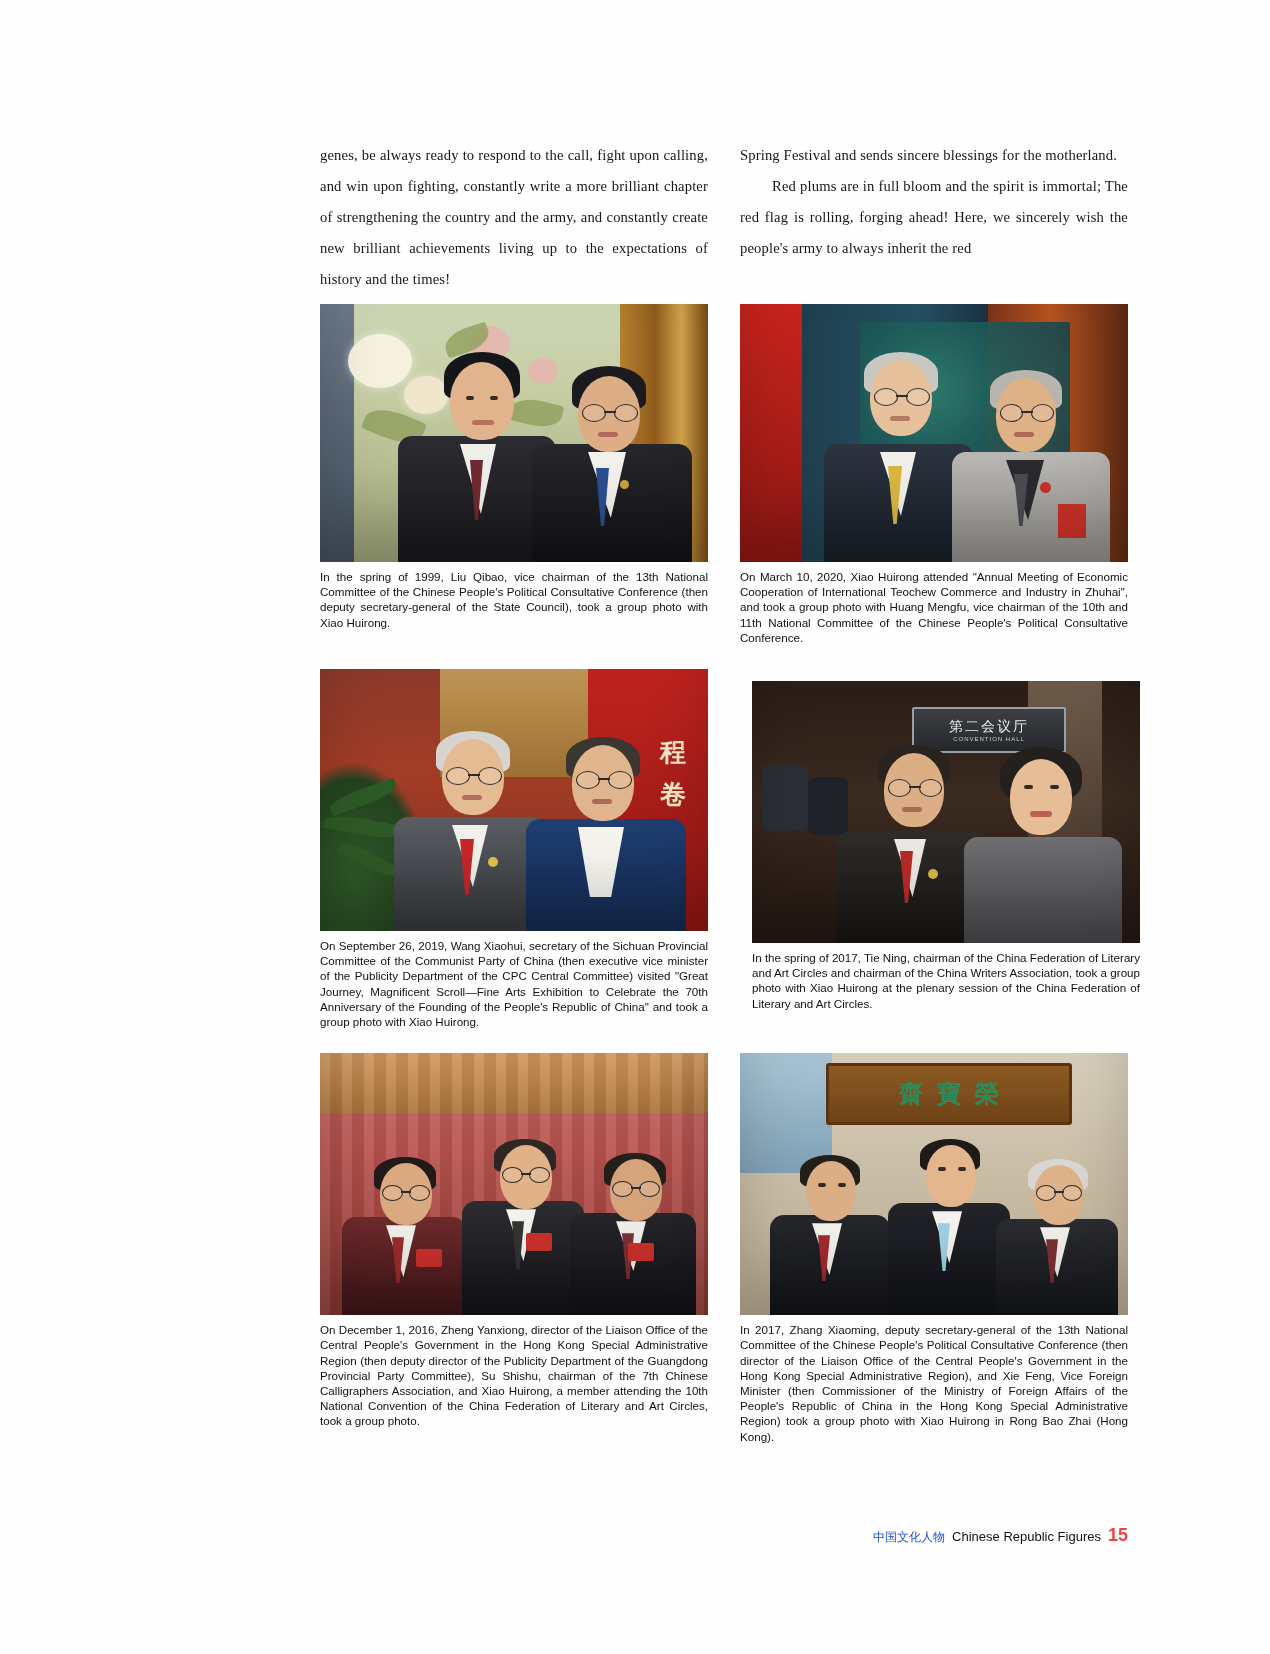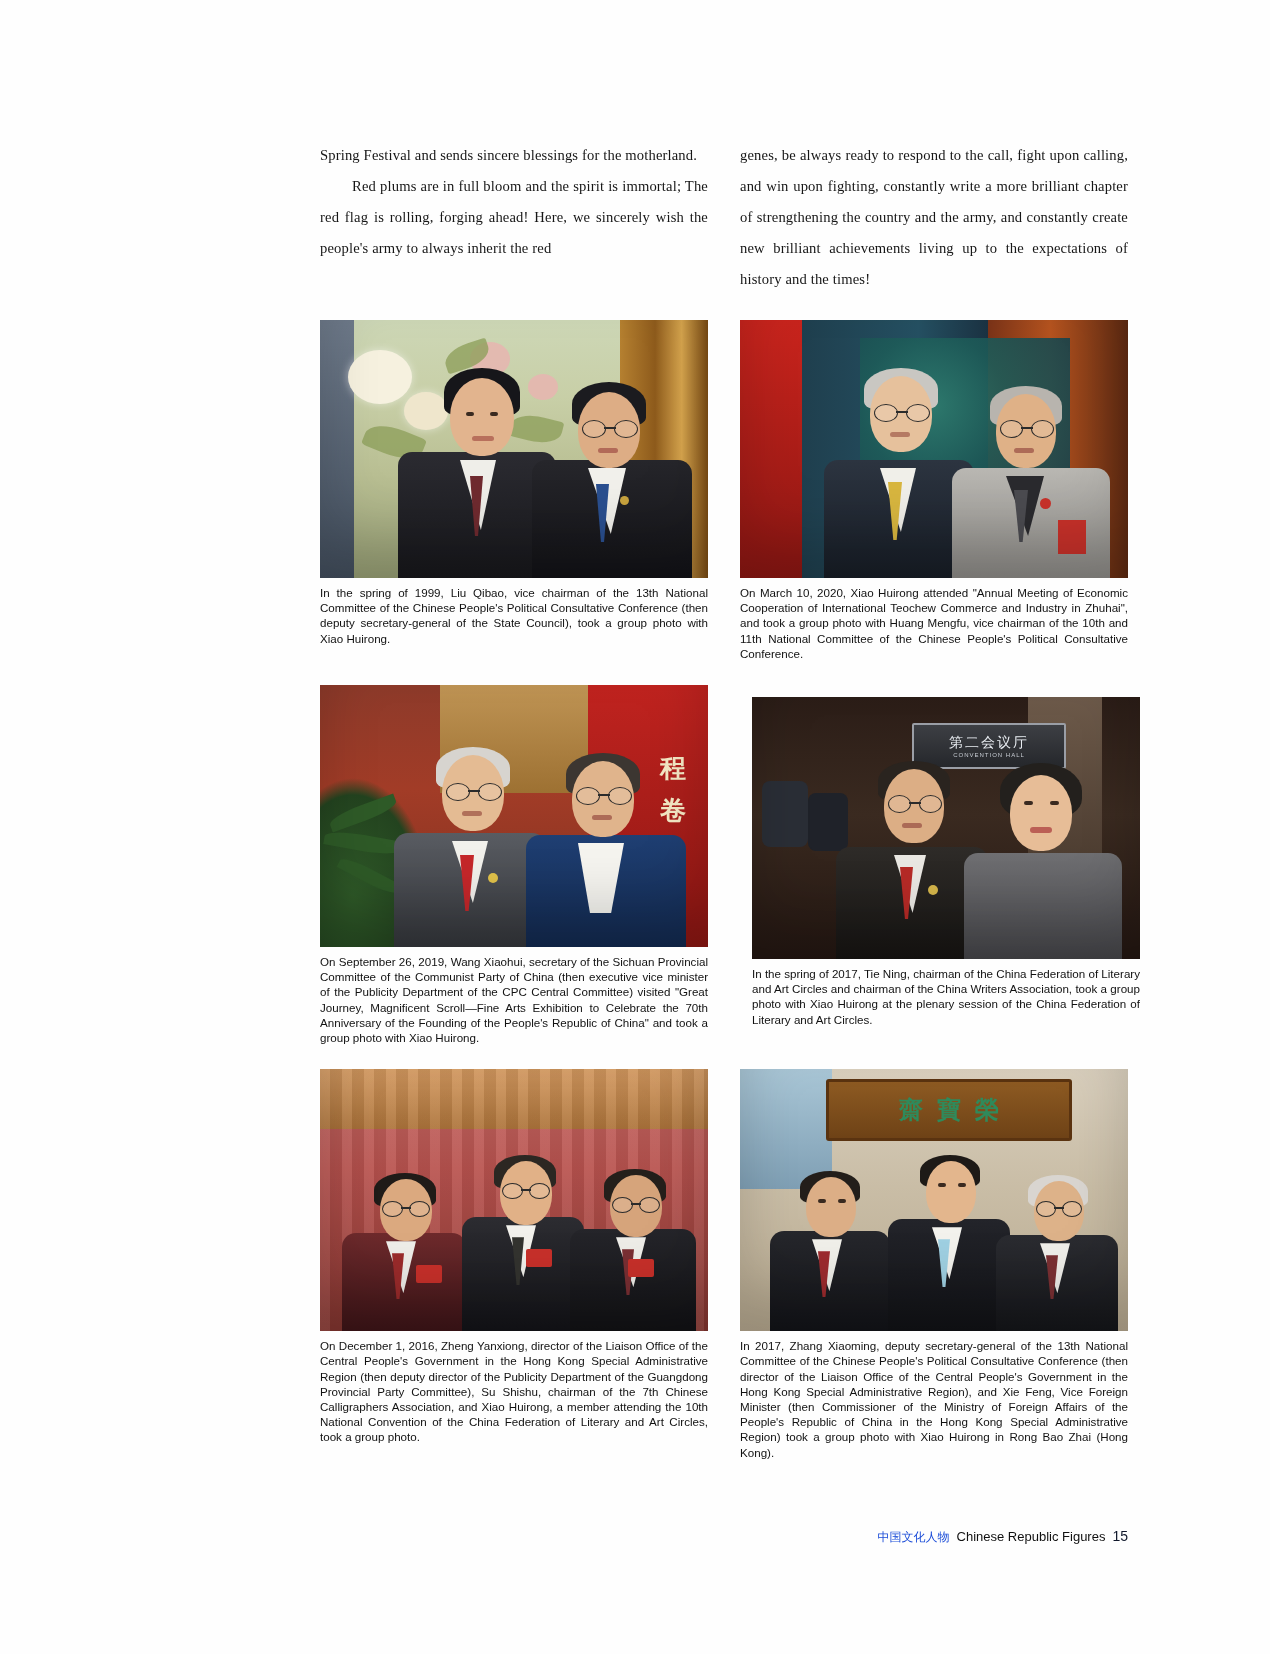"Spring Festival and sends sincere" div.col { order: before "genes, be always ready to" -> after "genes, be always ready to" }
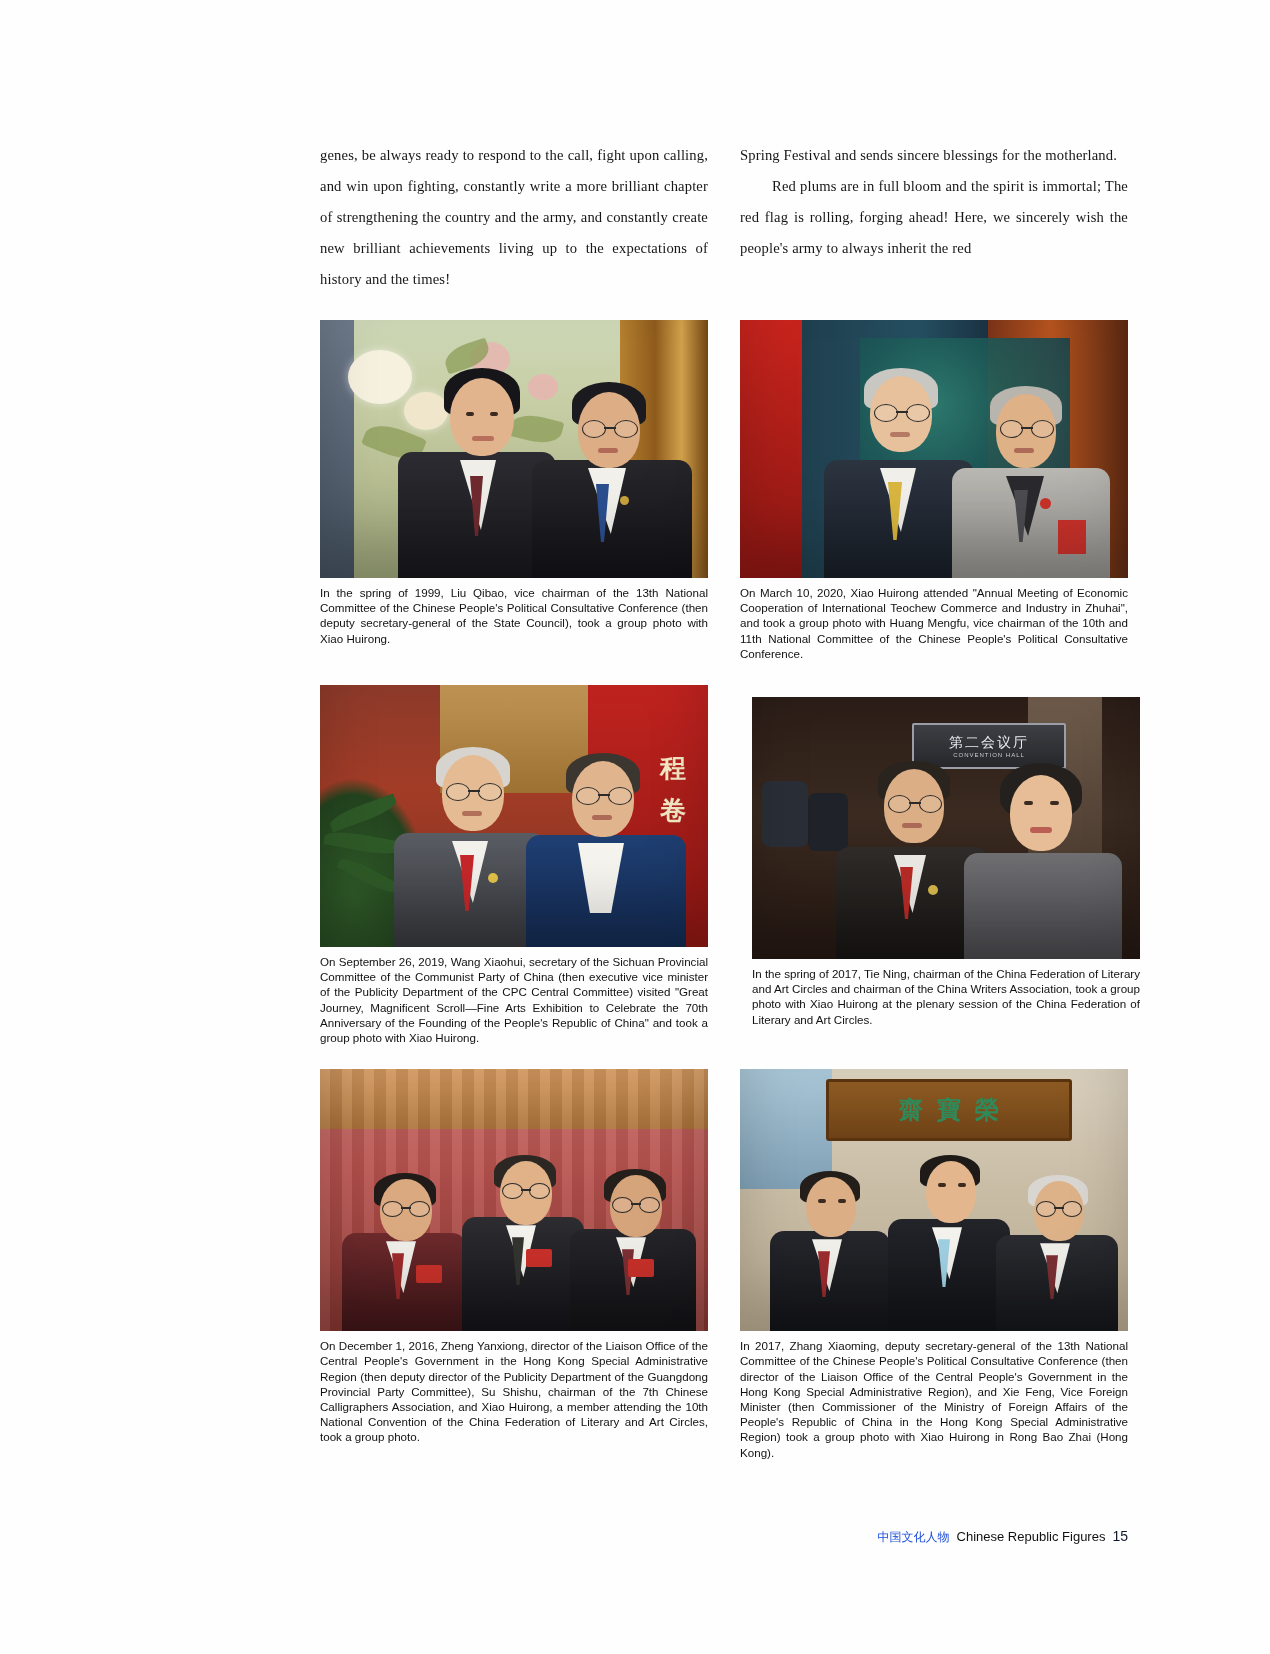"In the spring of 1999," .grid { top: 320px -> 304px }
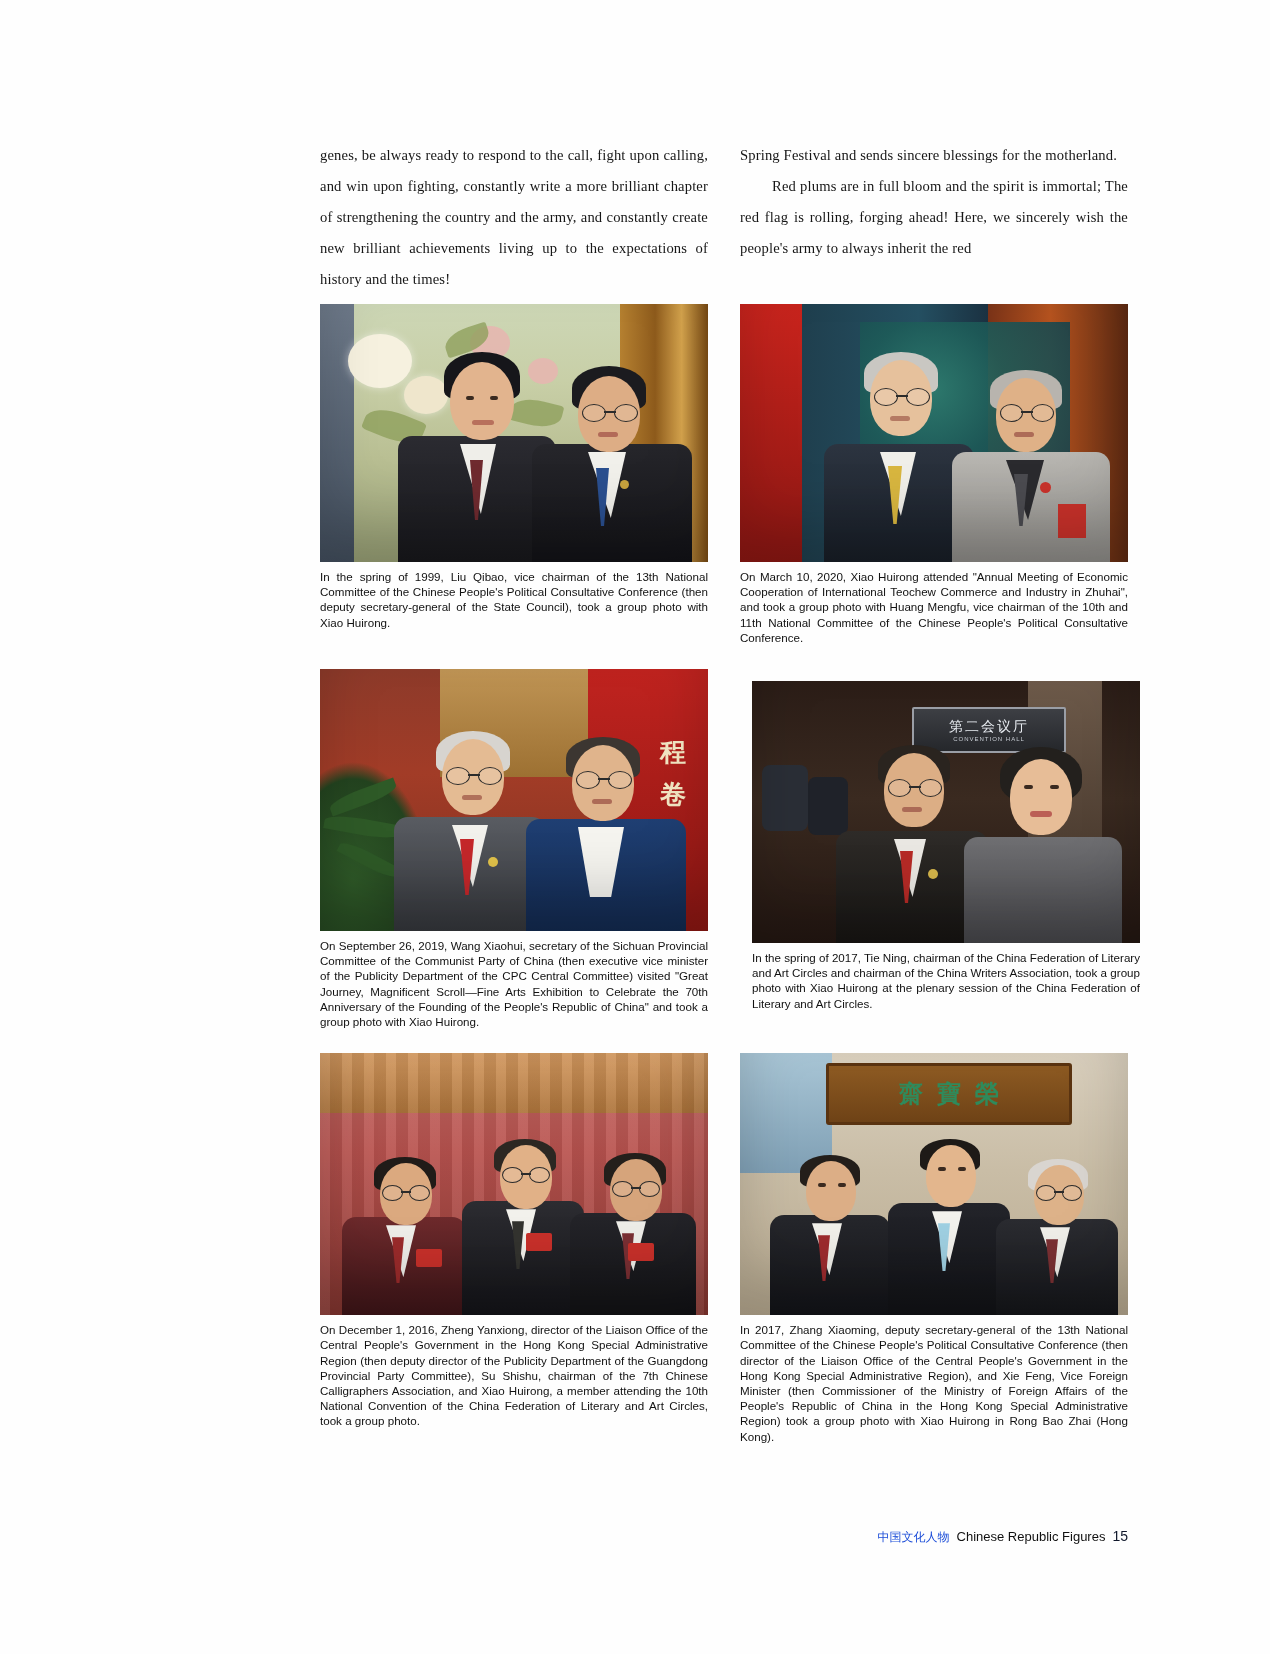"15" .footer .pg { color: #0f172a -> #ef4444; font-size: 14px -> 18px; font-weight: normal -> bold }
